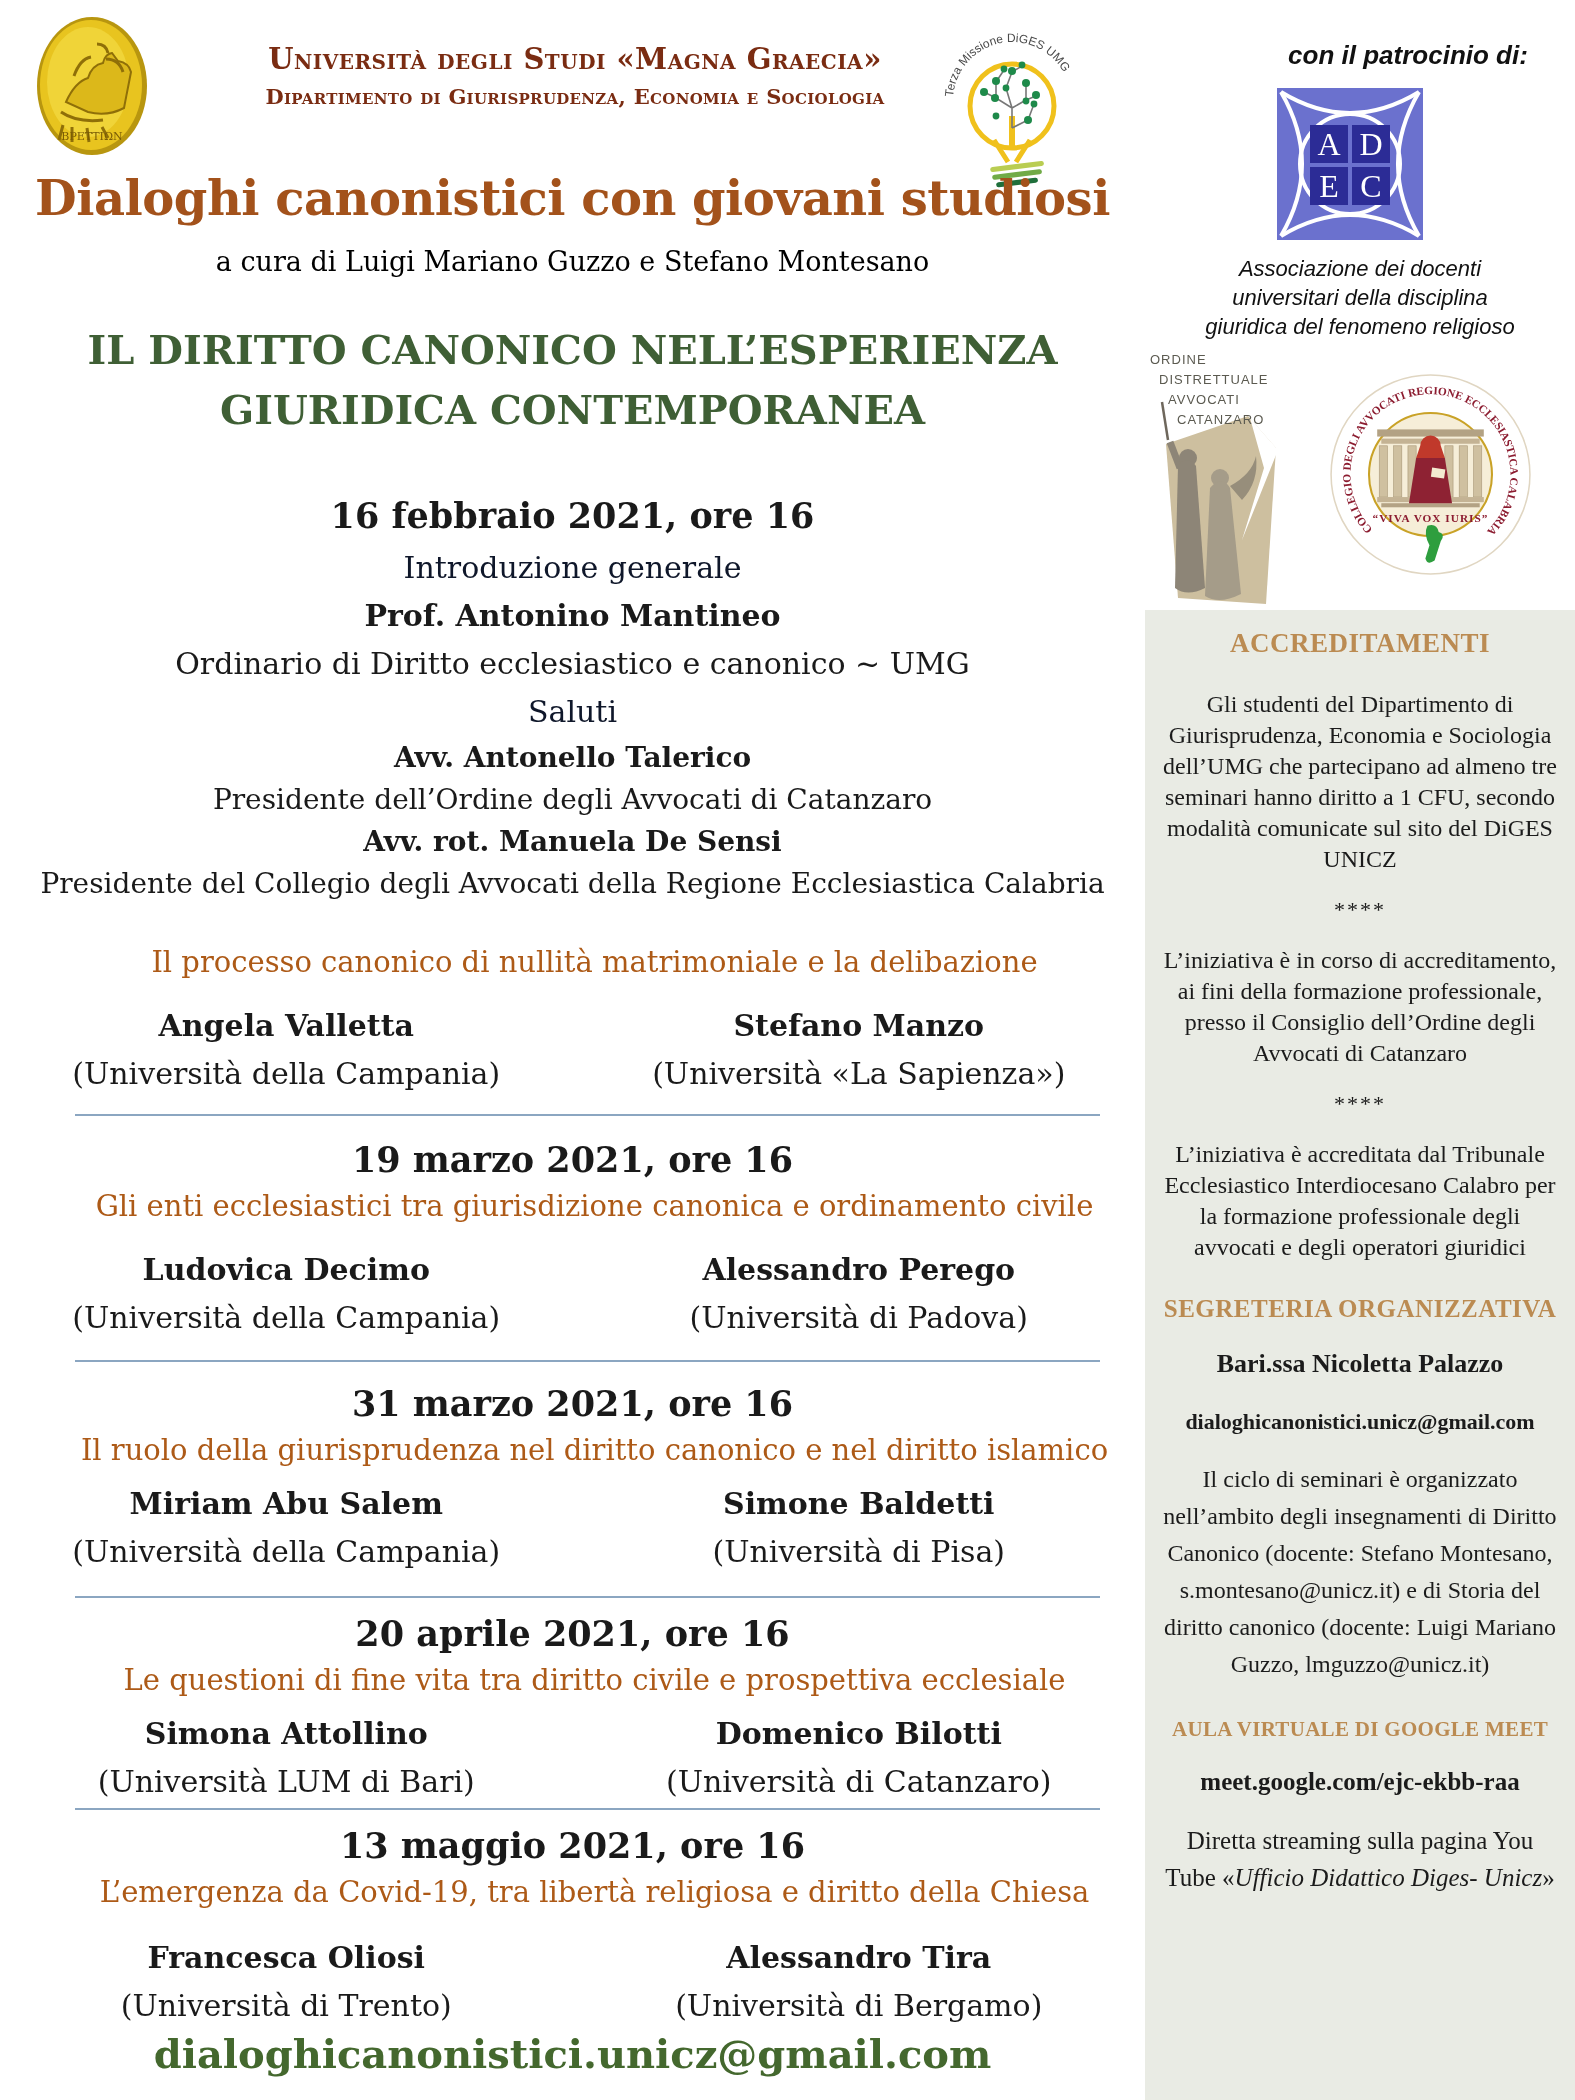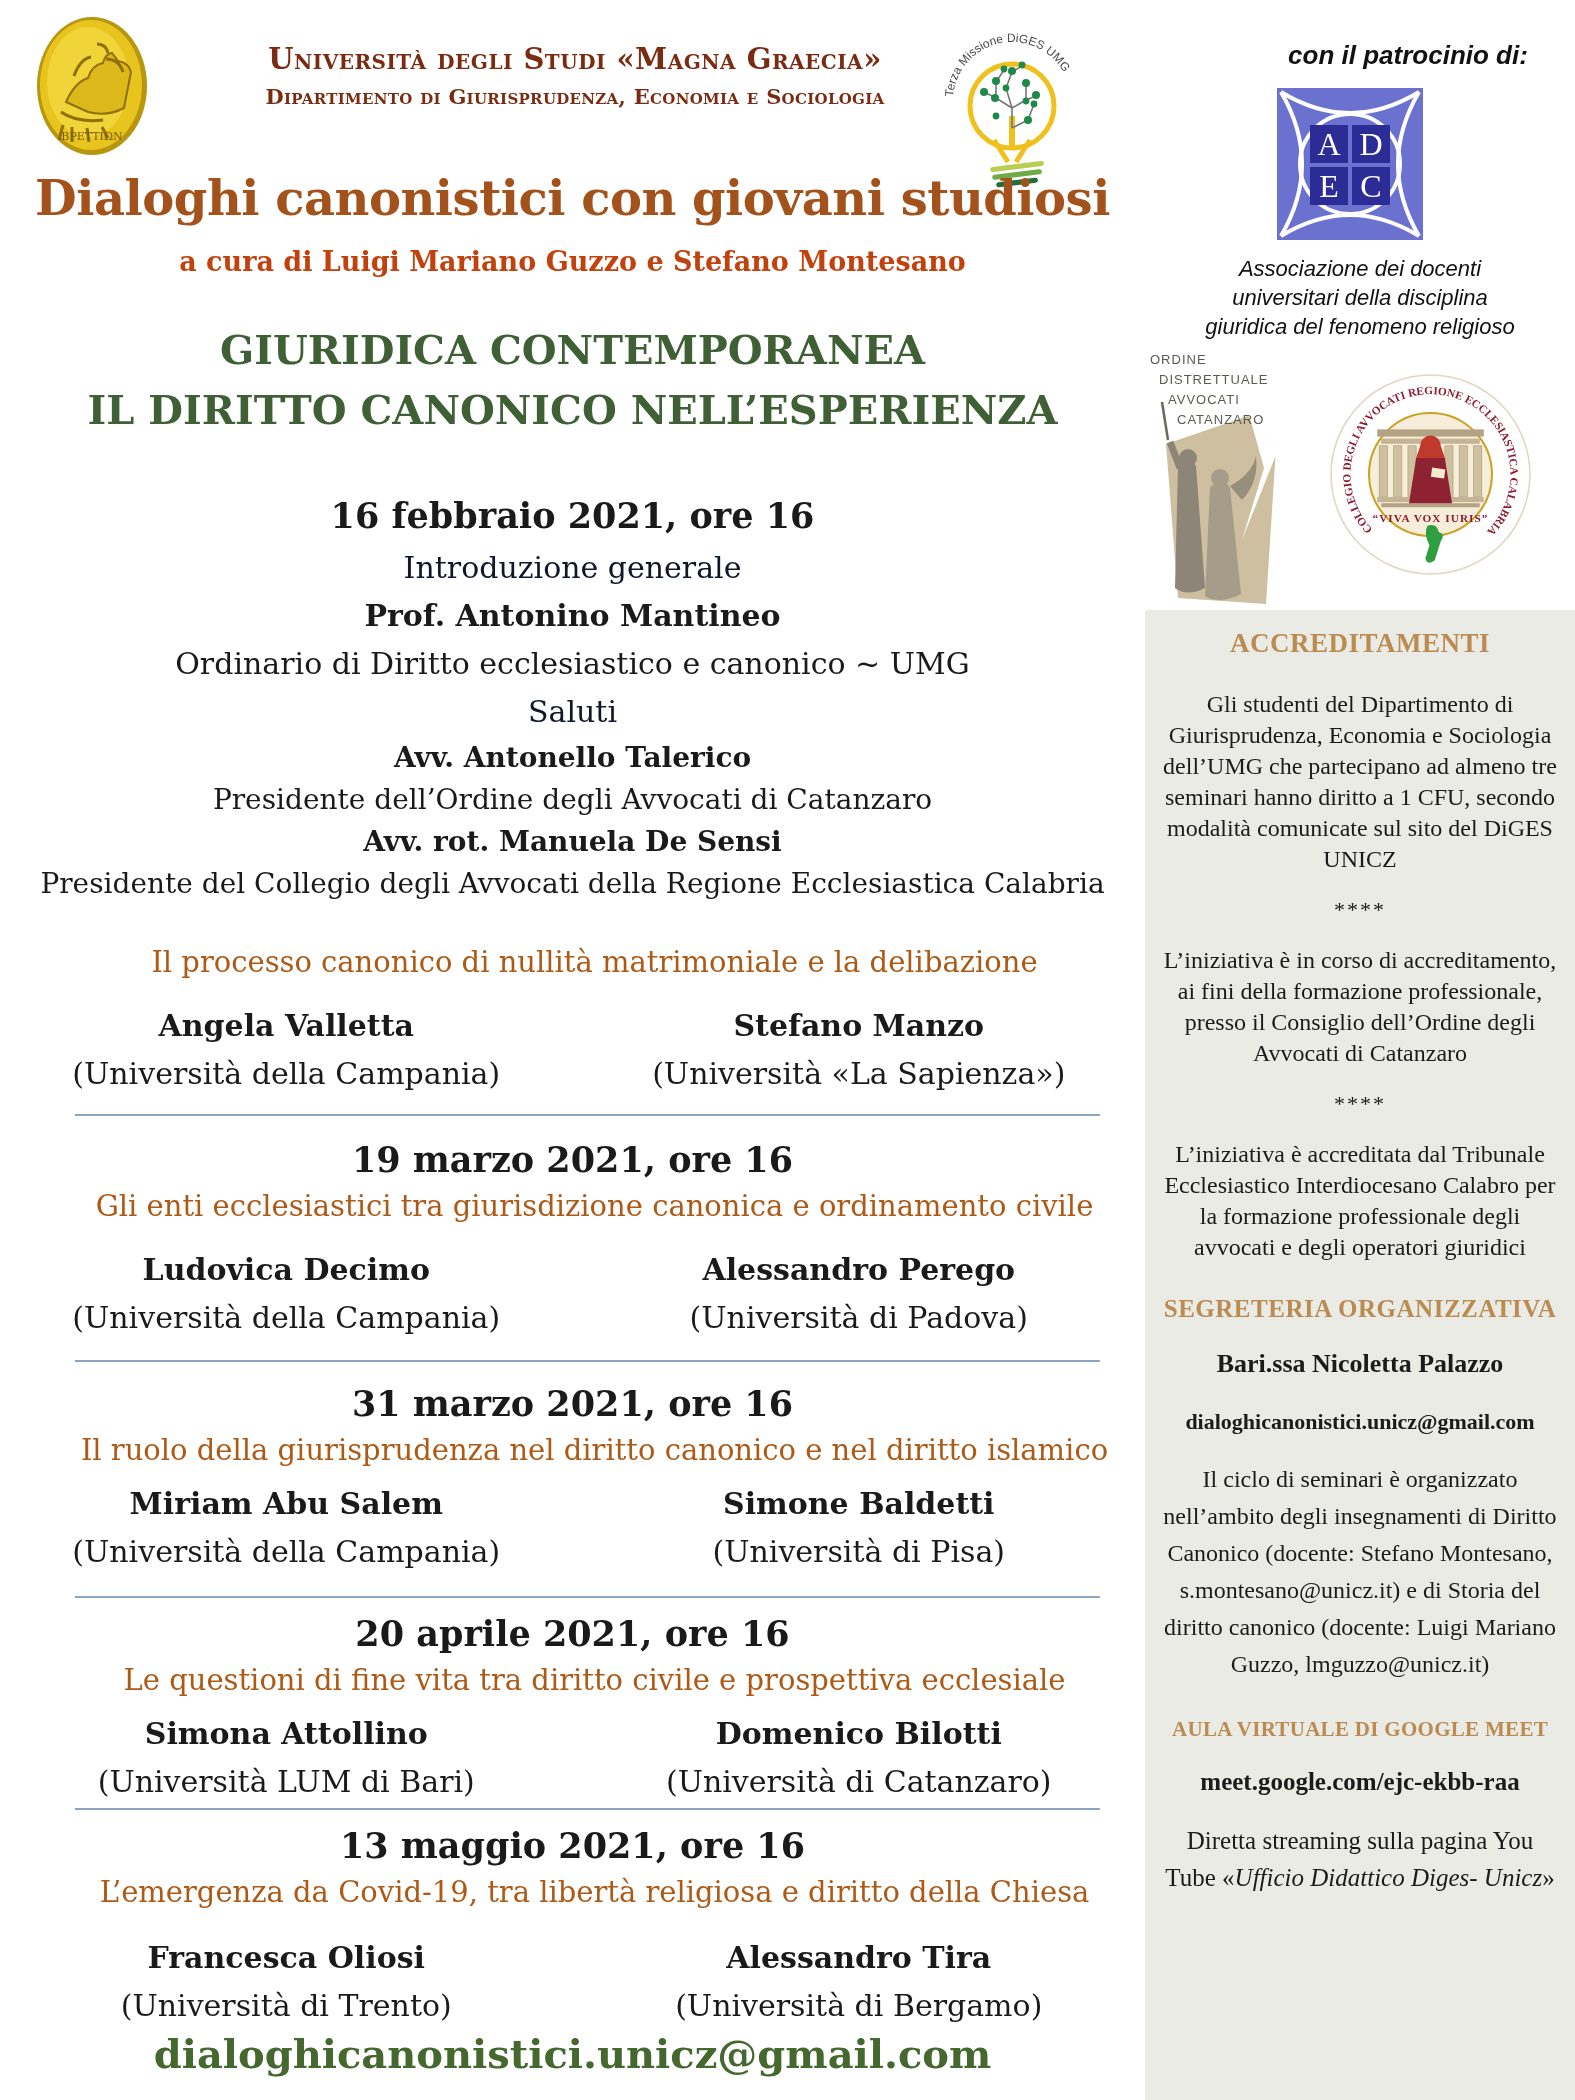"a cura di Luigi Mariano" .curators { color: #c2410c -> #000000; font-weight: bold -> normal }
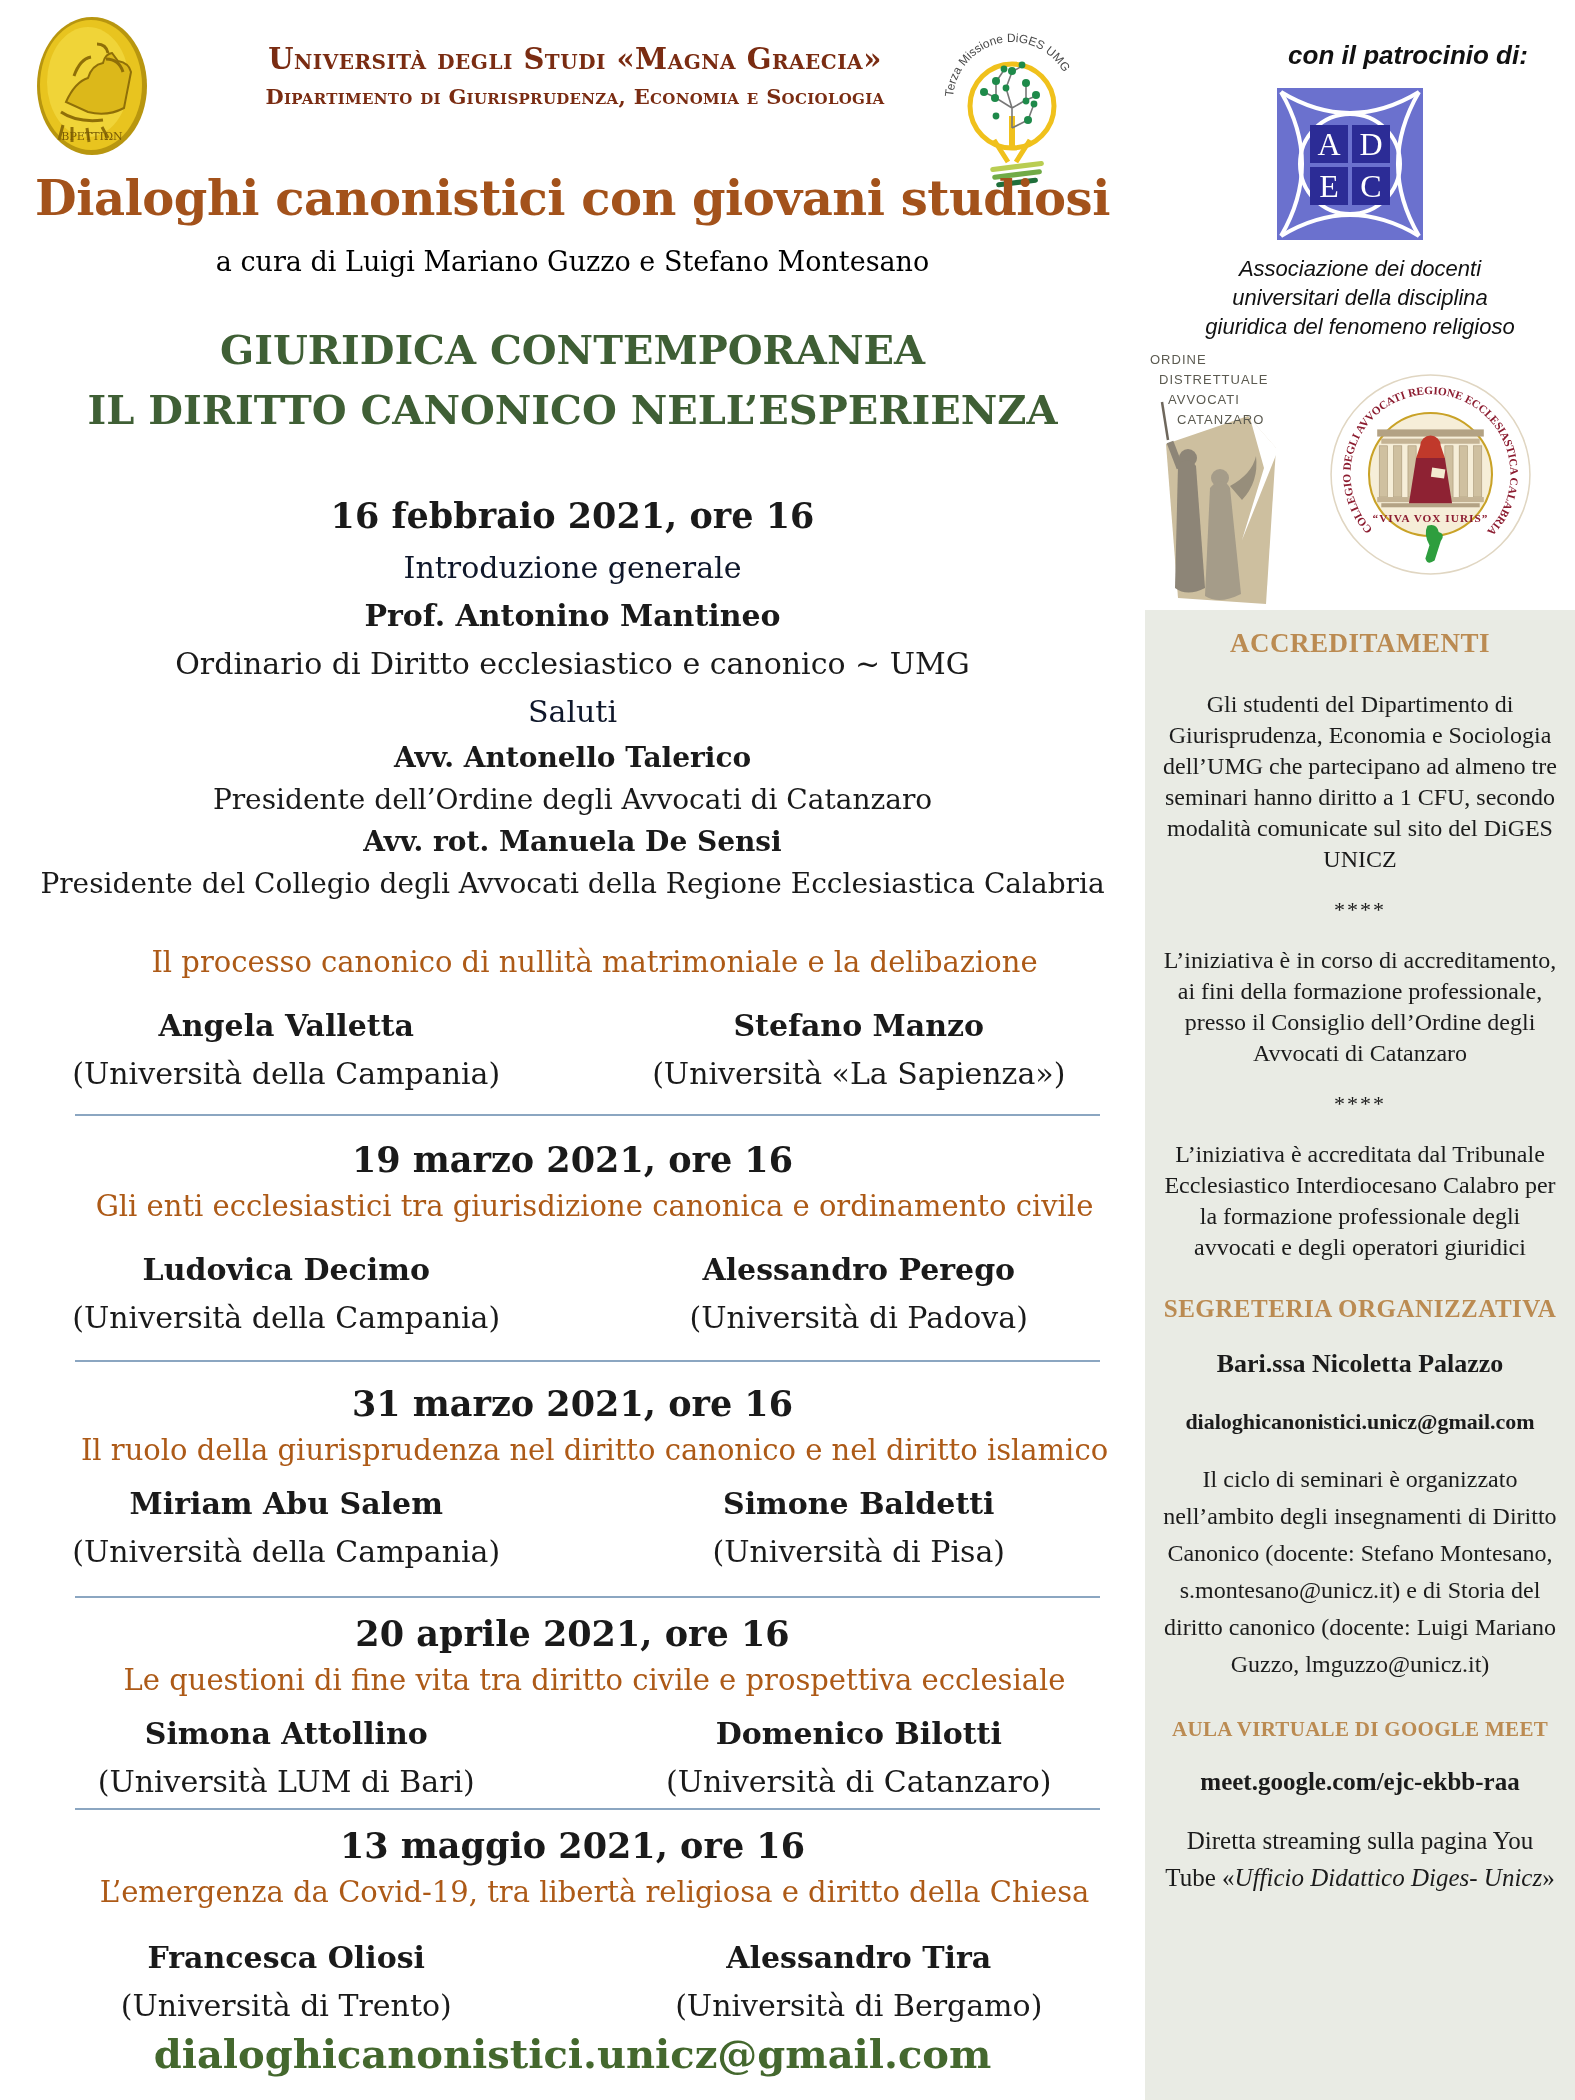"GIURIDICA CONTEMPORANEA" div { order: before "IL DIRITTO CANONICO NELL’ESPERIENZA" -> after "IL DIRITTO CANONICO NELL’ESPERIENZA" }
